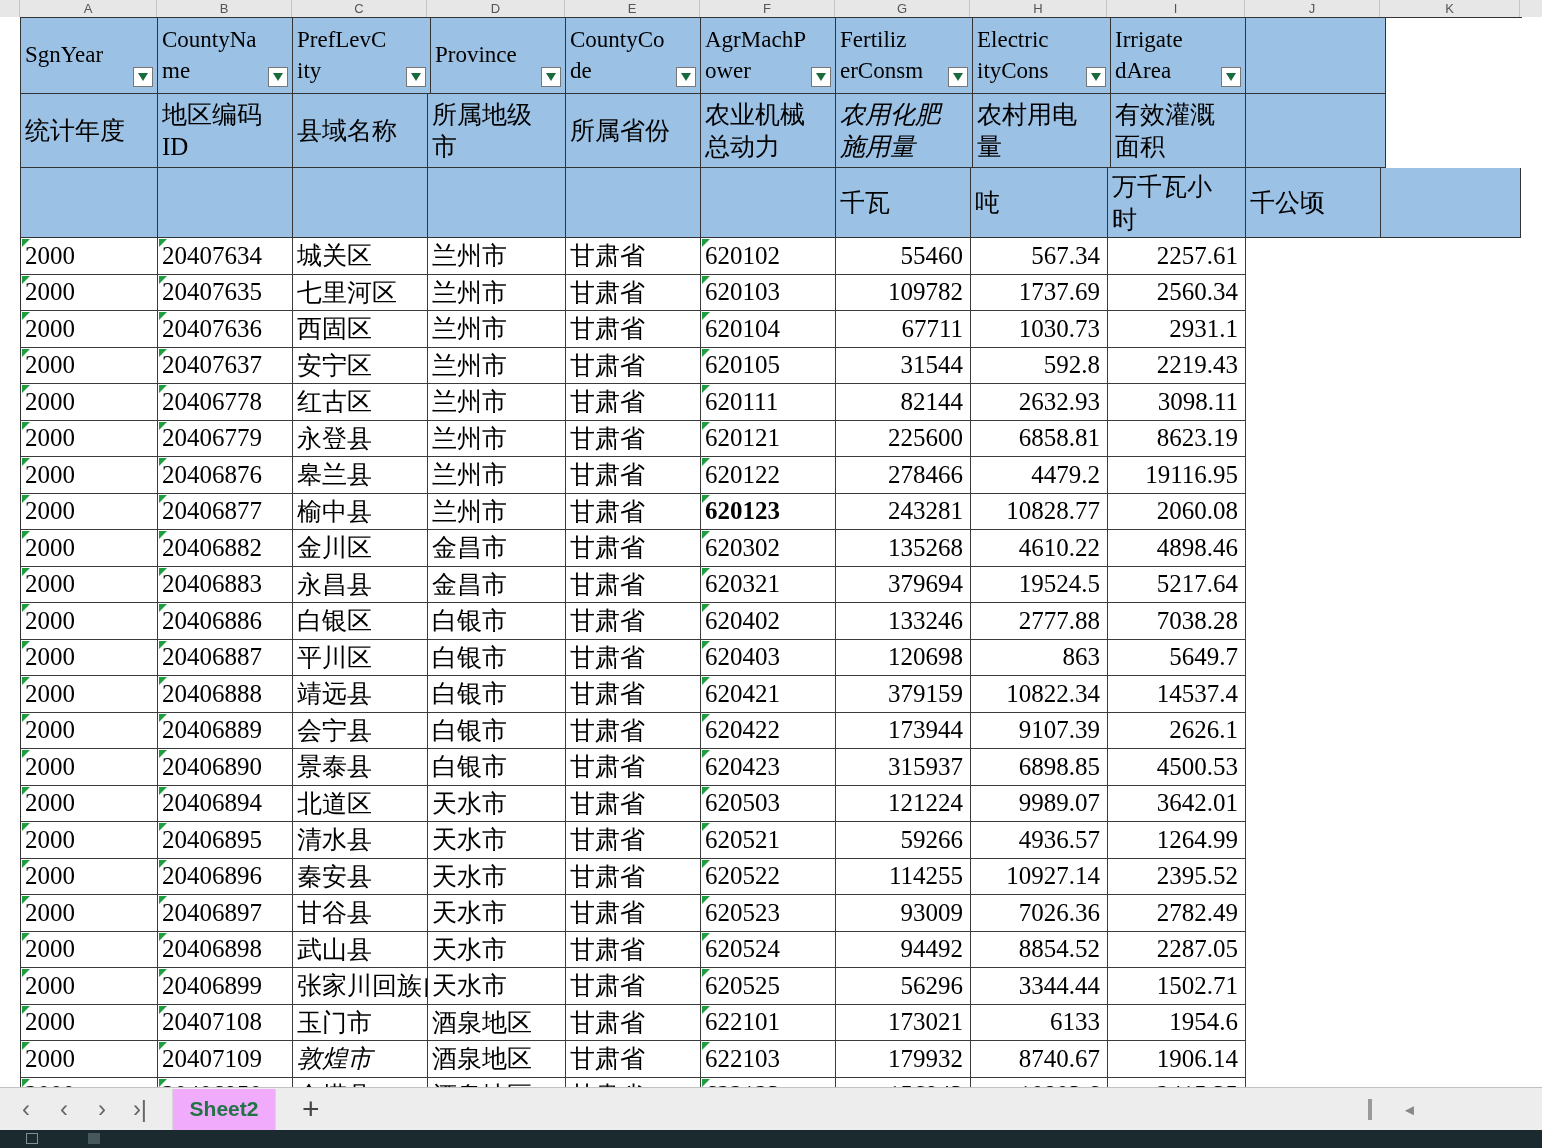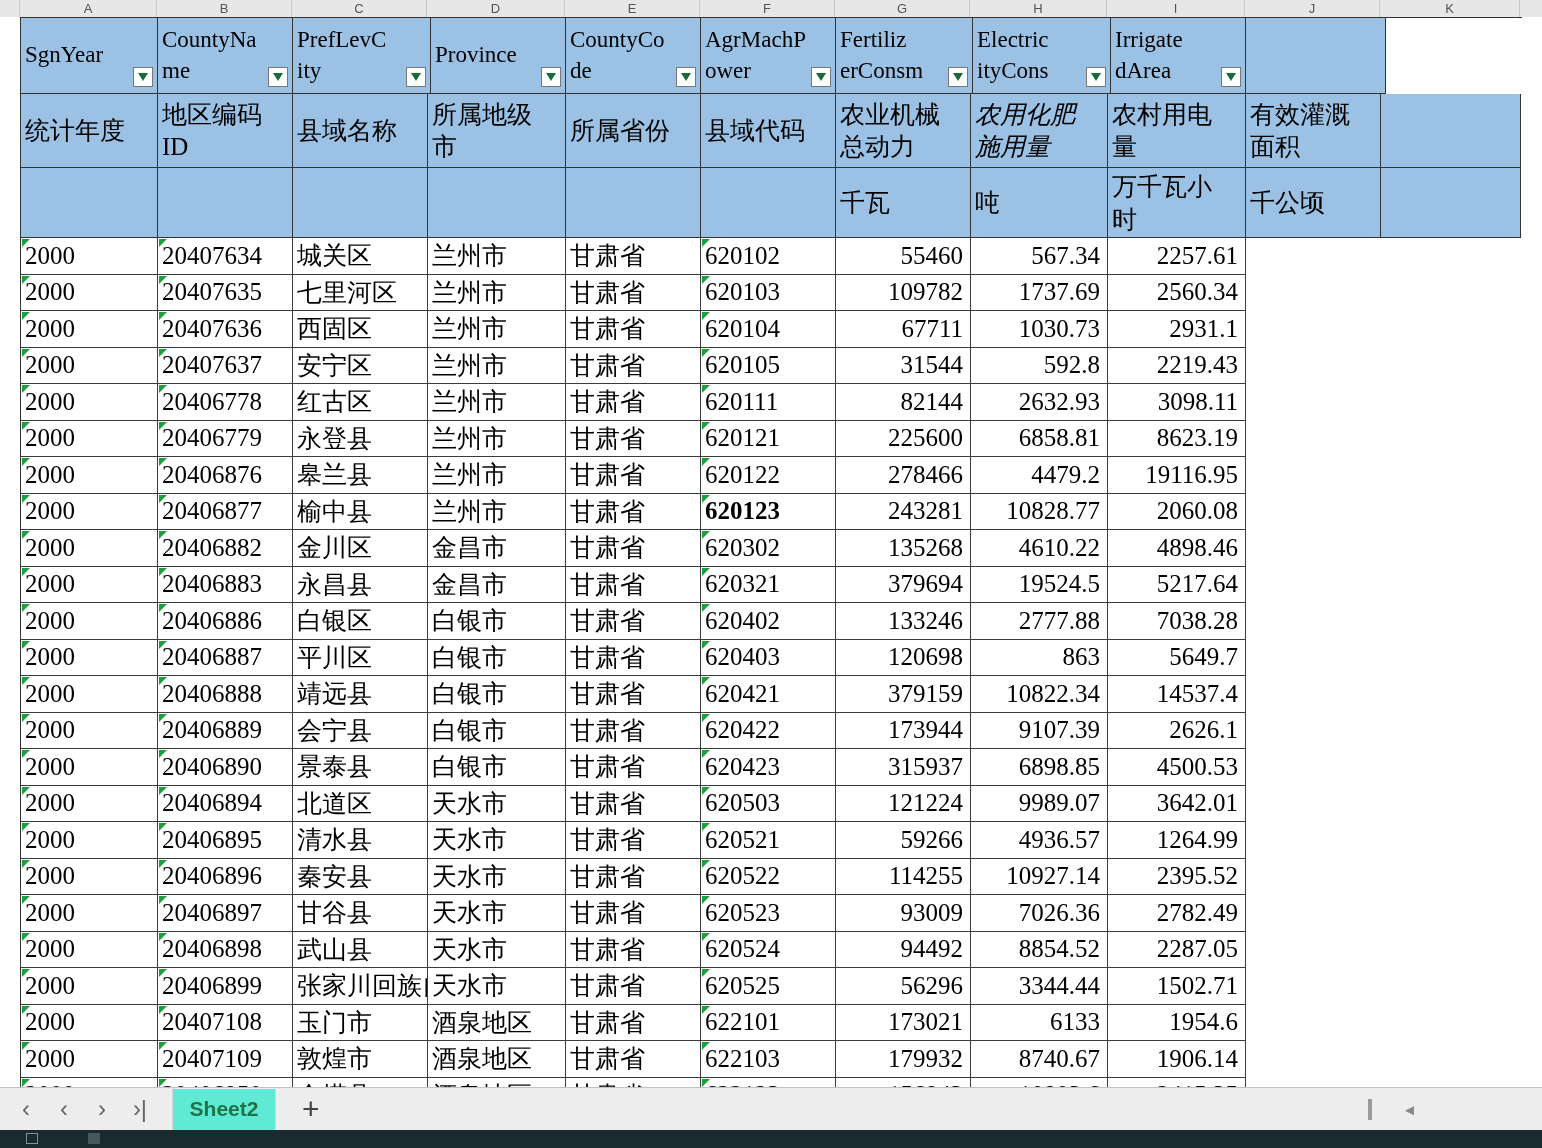"县域代码" div.hc { html: <div> <span>县域代码</span> </div> -> none }
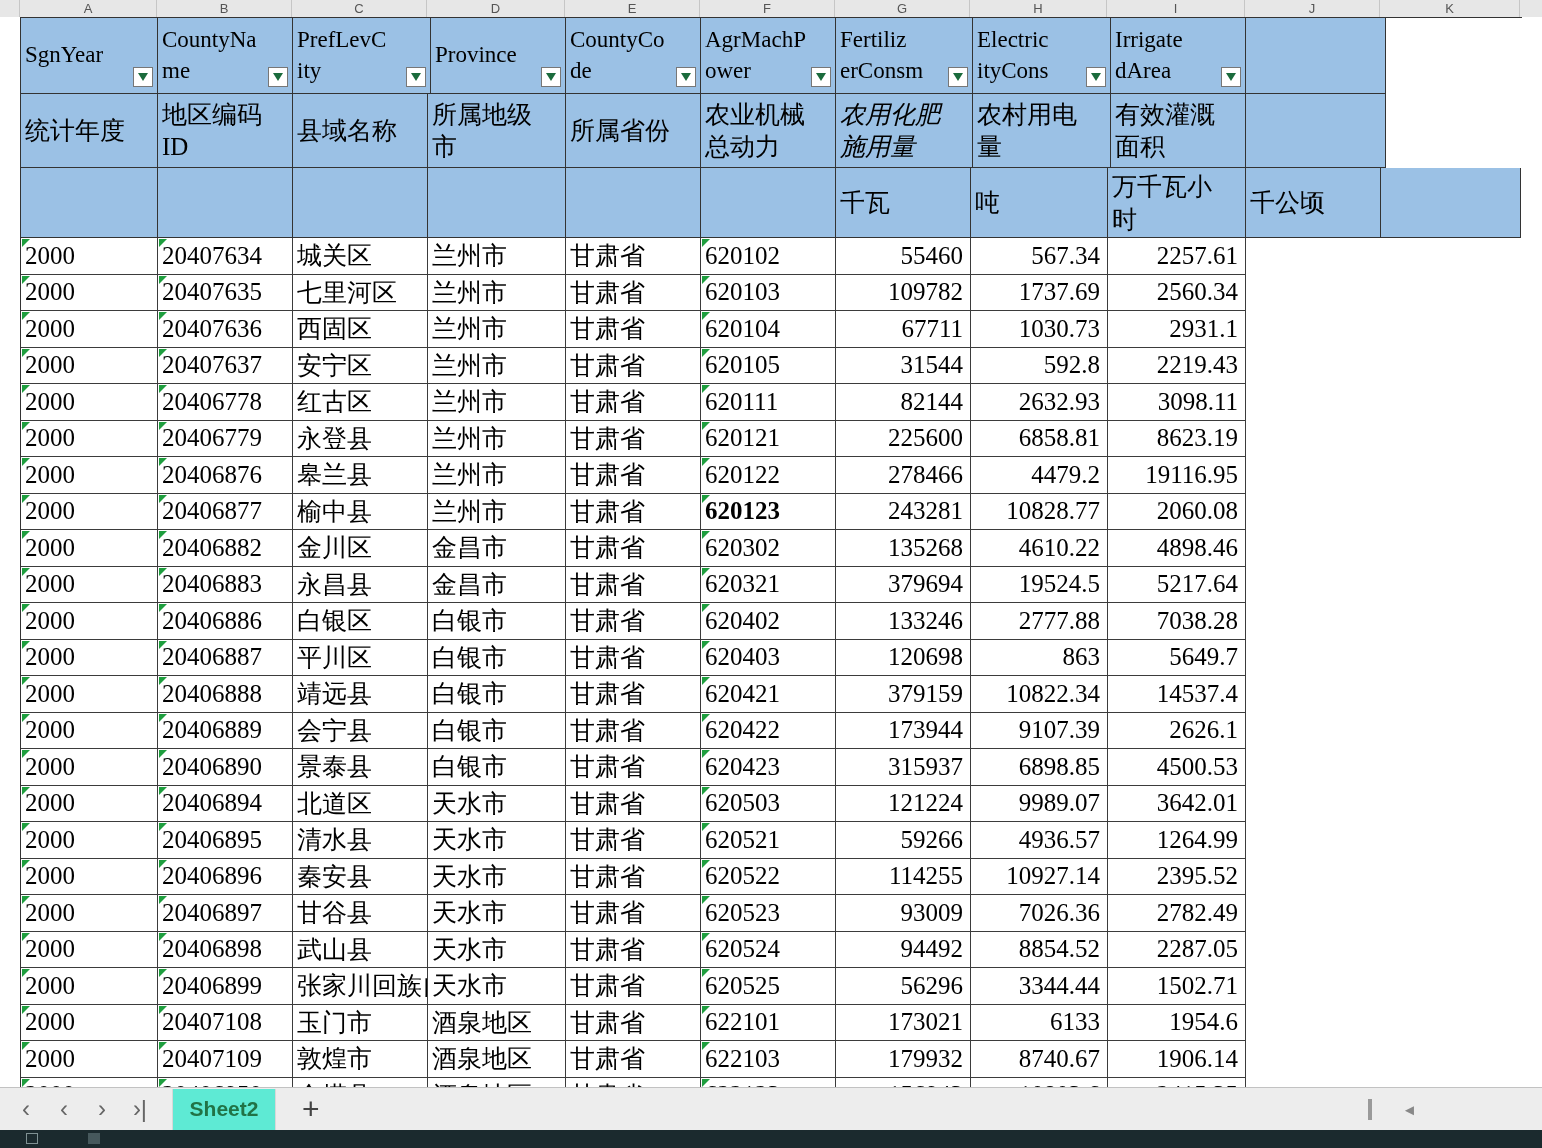"敦煌市" div.dc { font-style: none -> italic }
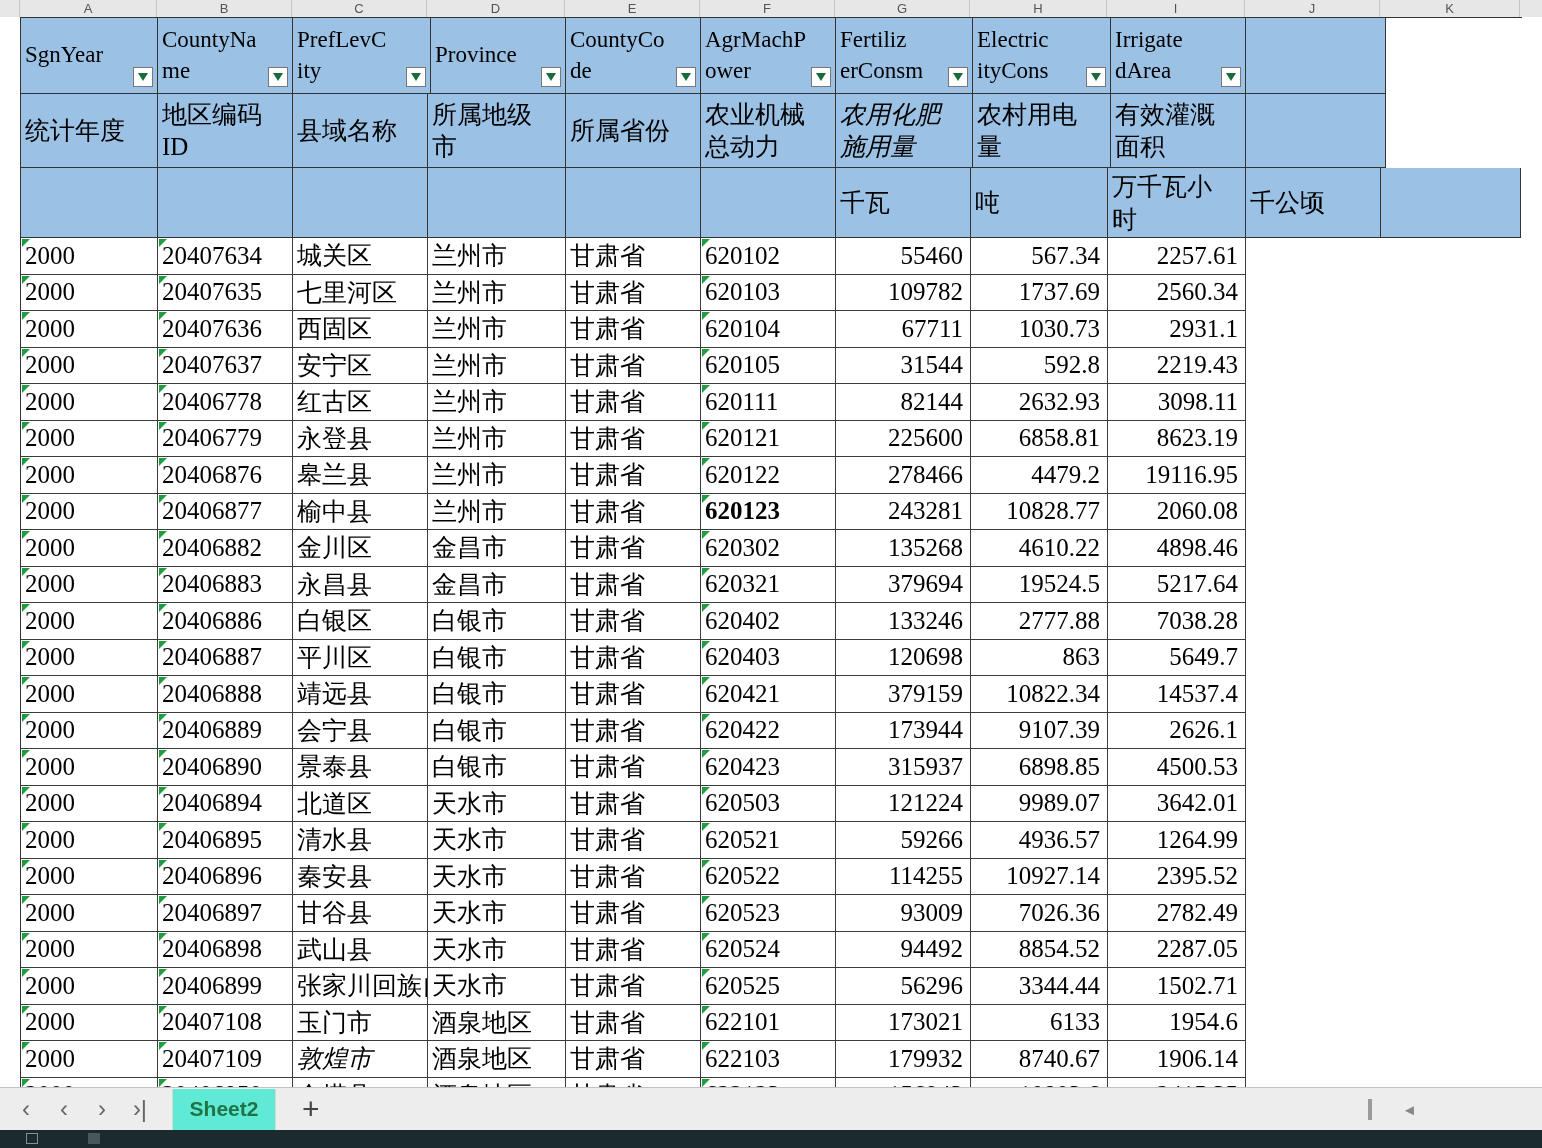"Sheet2" .tab { background: #5eead4 -> #f0abfc }
